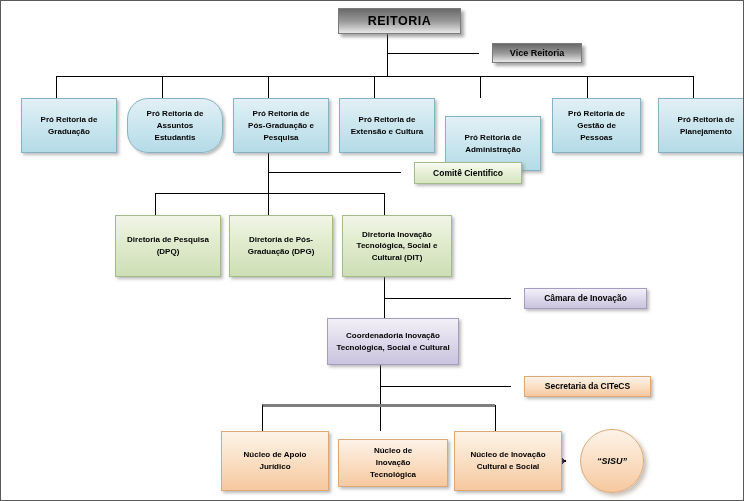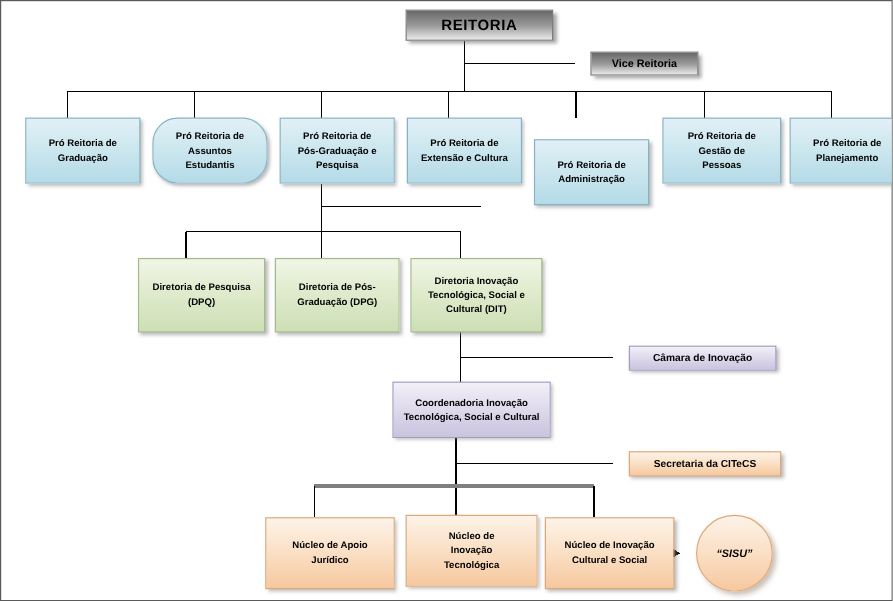"Pró Reitoria de Gestão de" div.box { width: 99px -> 89px }
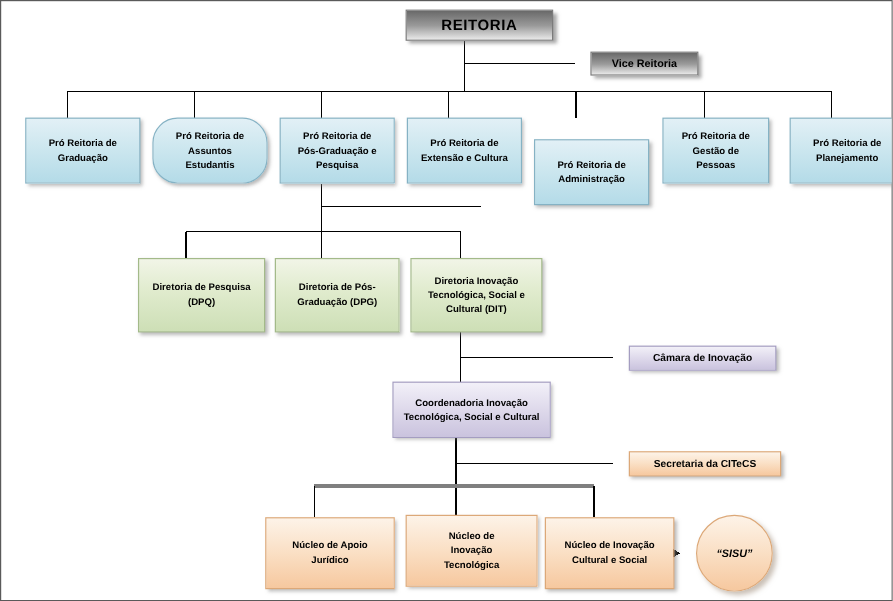"Comitê Cientifico" div.box { html: none -> <div>Comitê Cientifico</div> }
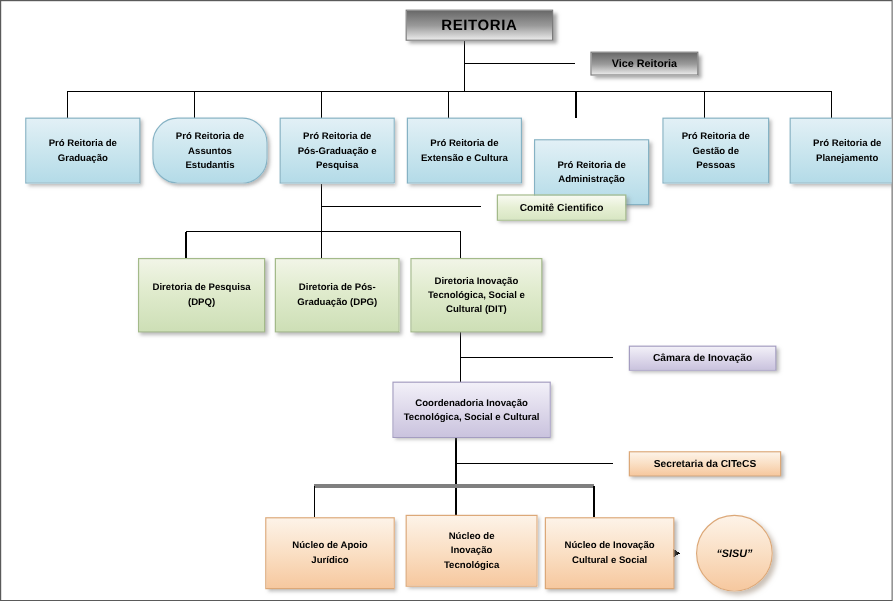"Núcleo de Inovação Tecnológica" div.box { height: 60px -> 48px; top: 428px -> 438px }
